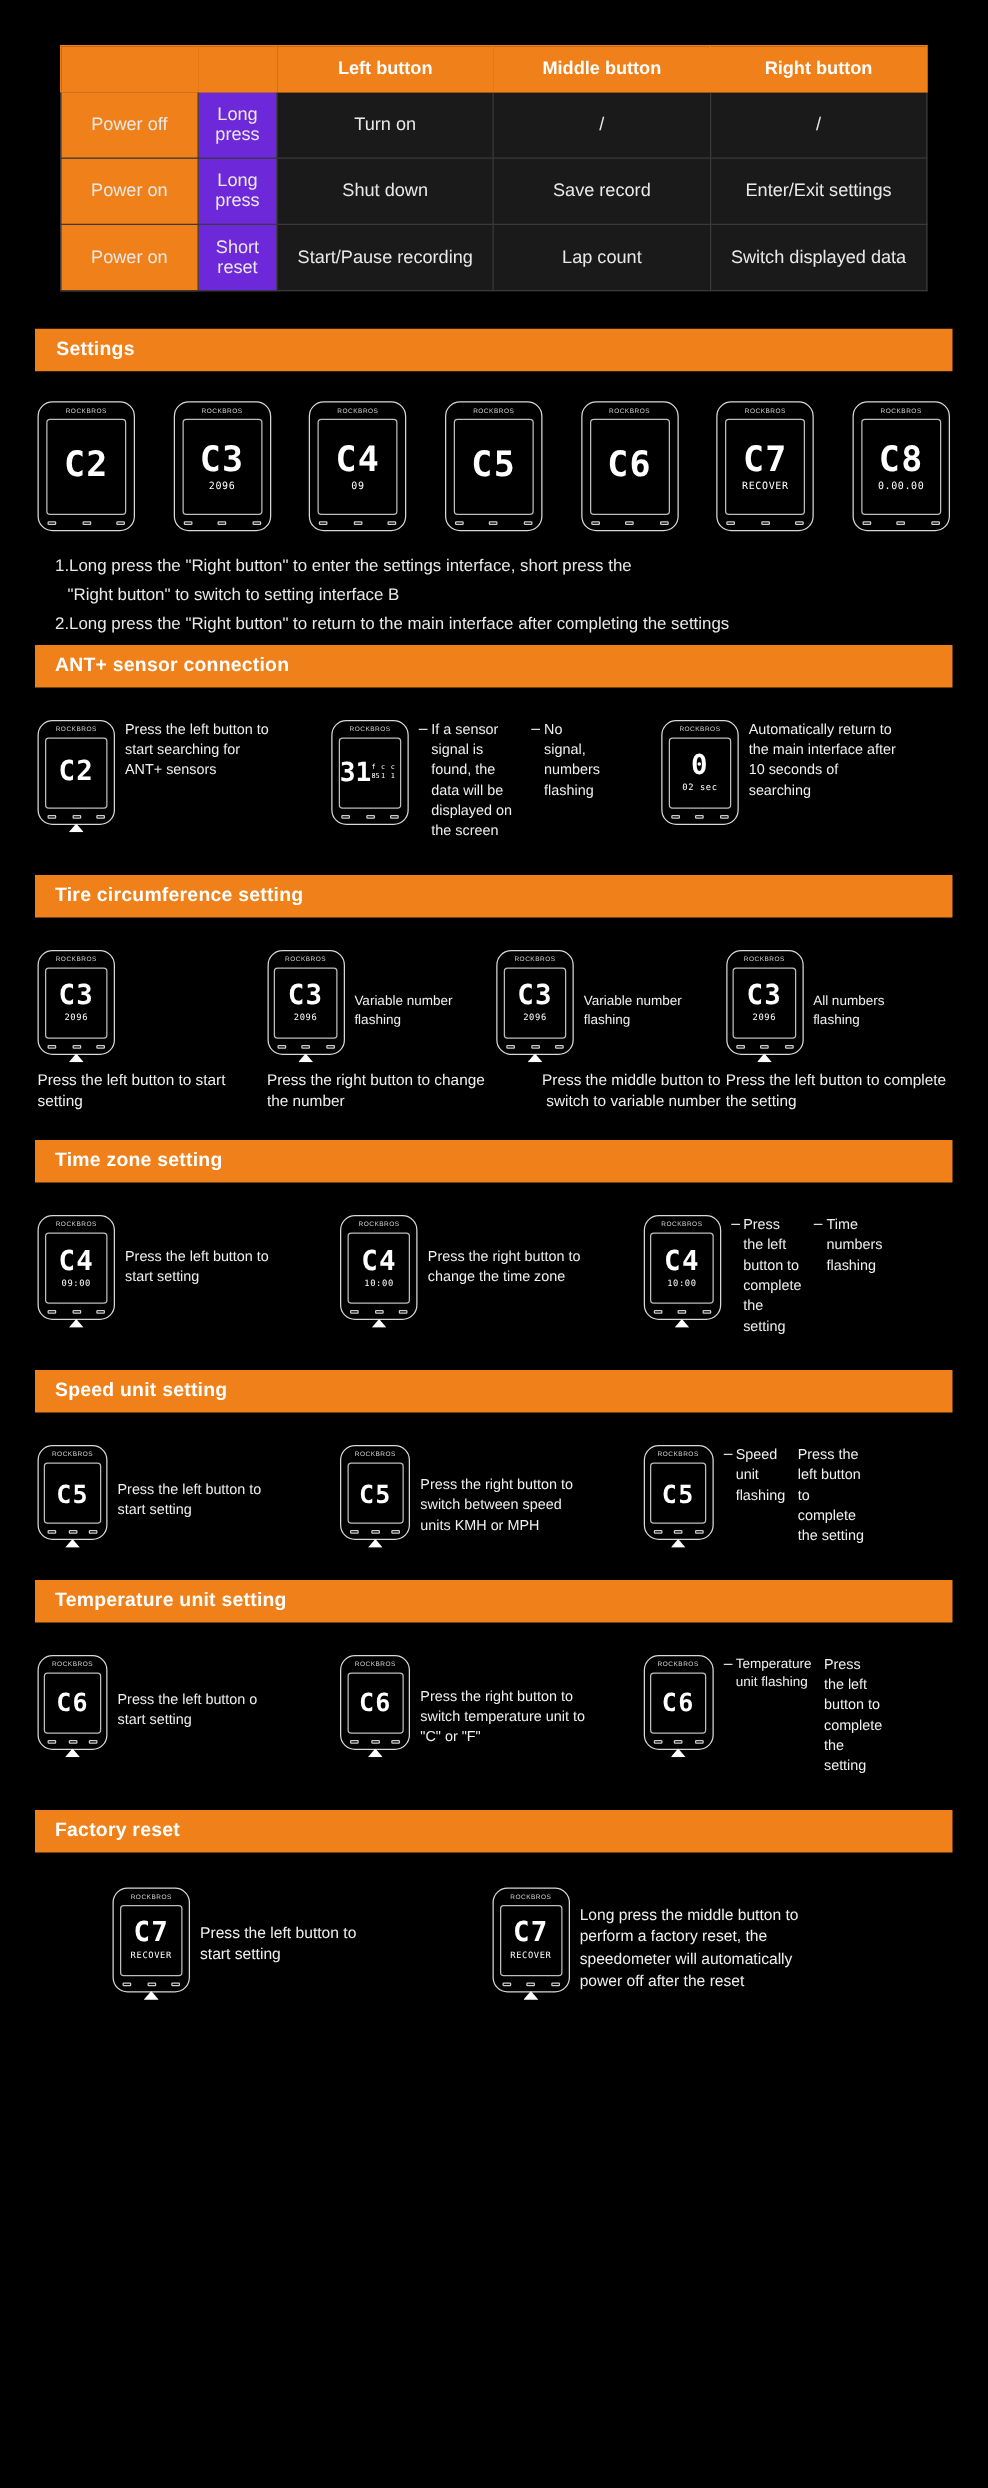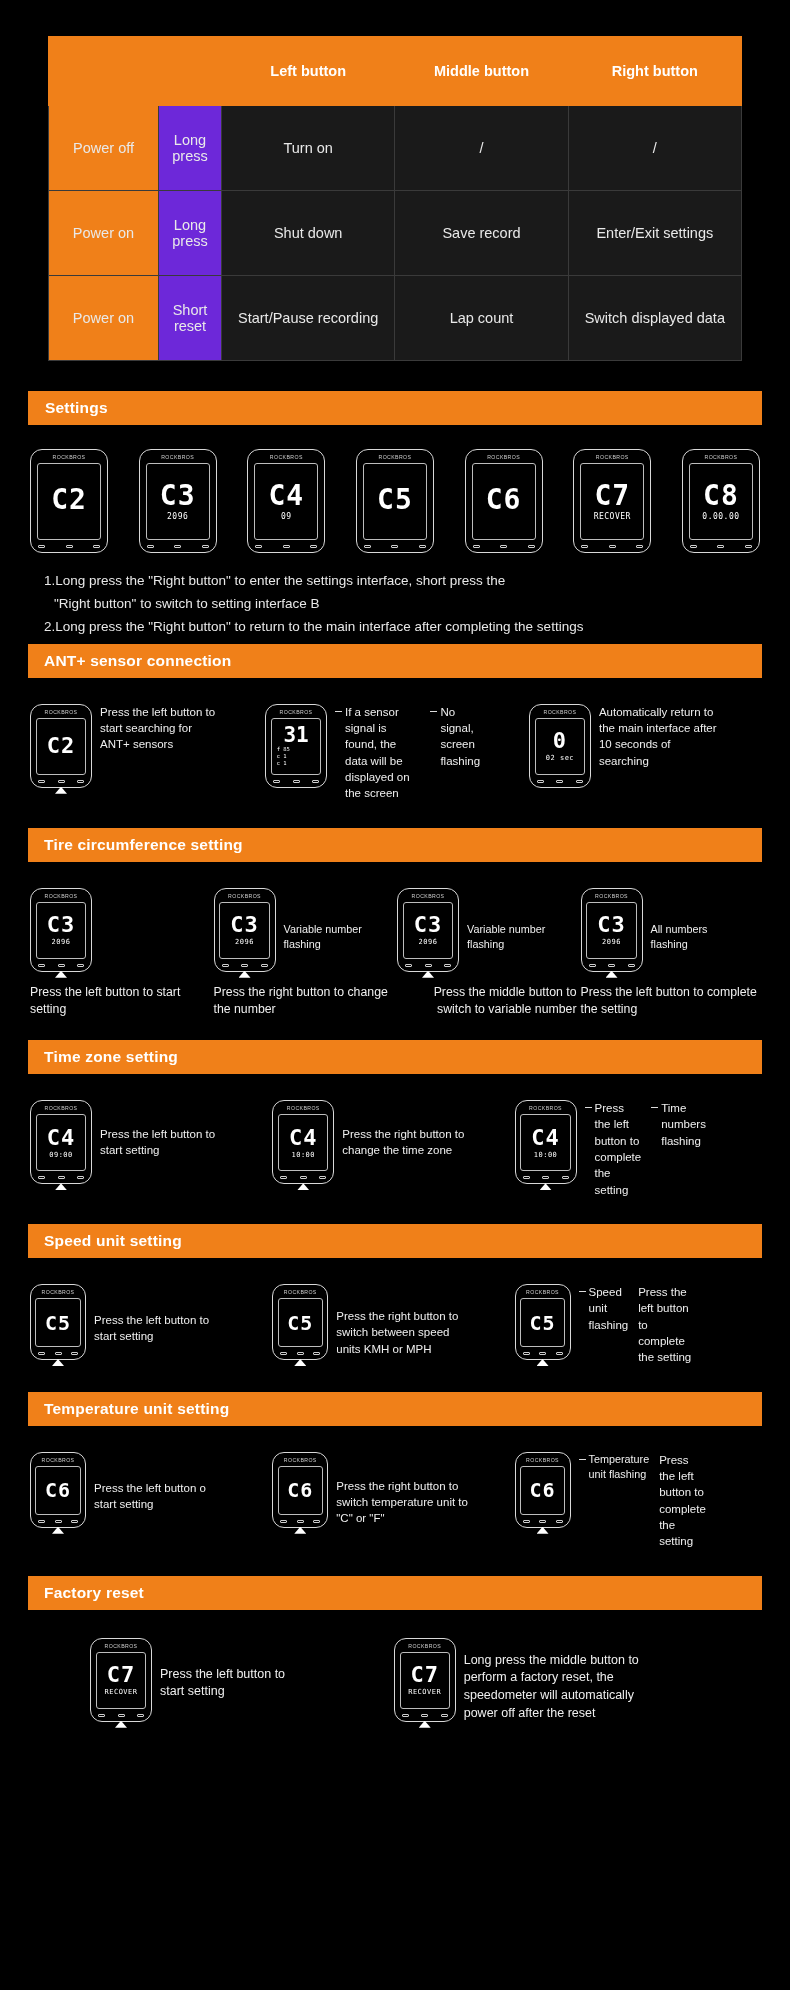"Left button" table.btn-table td, table.btn-table th { padding: 26px 4px -> 10px 4px }
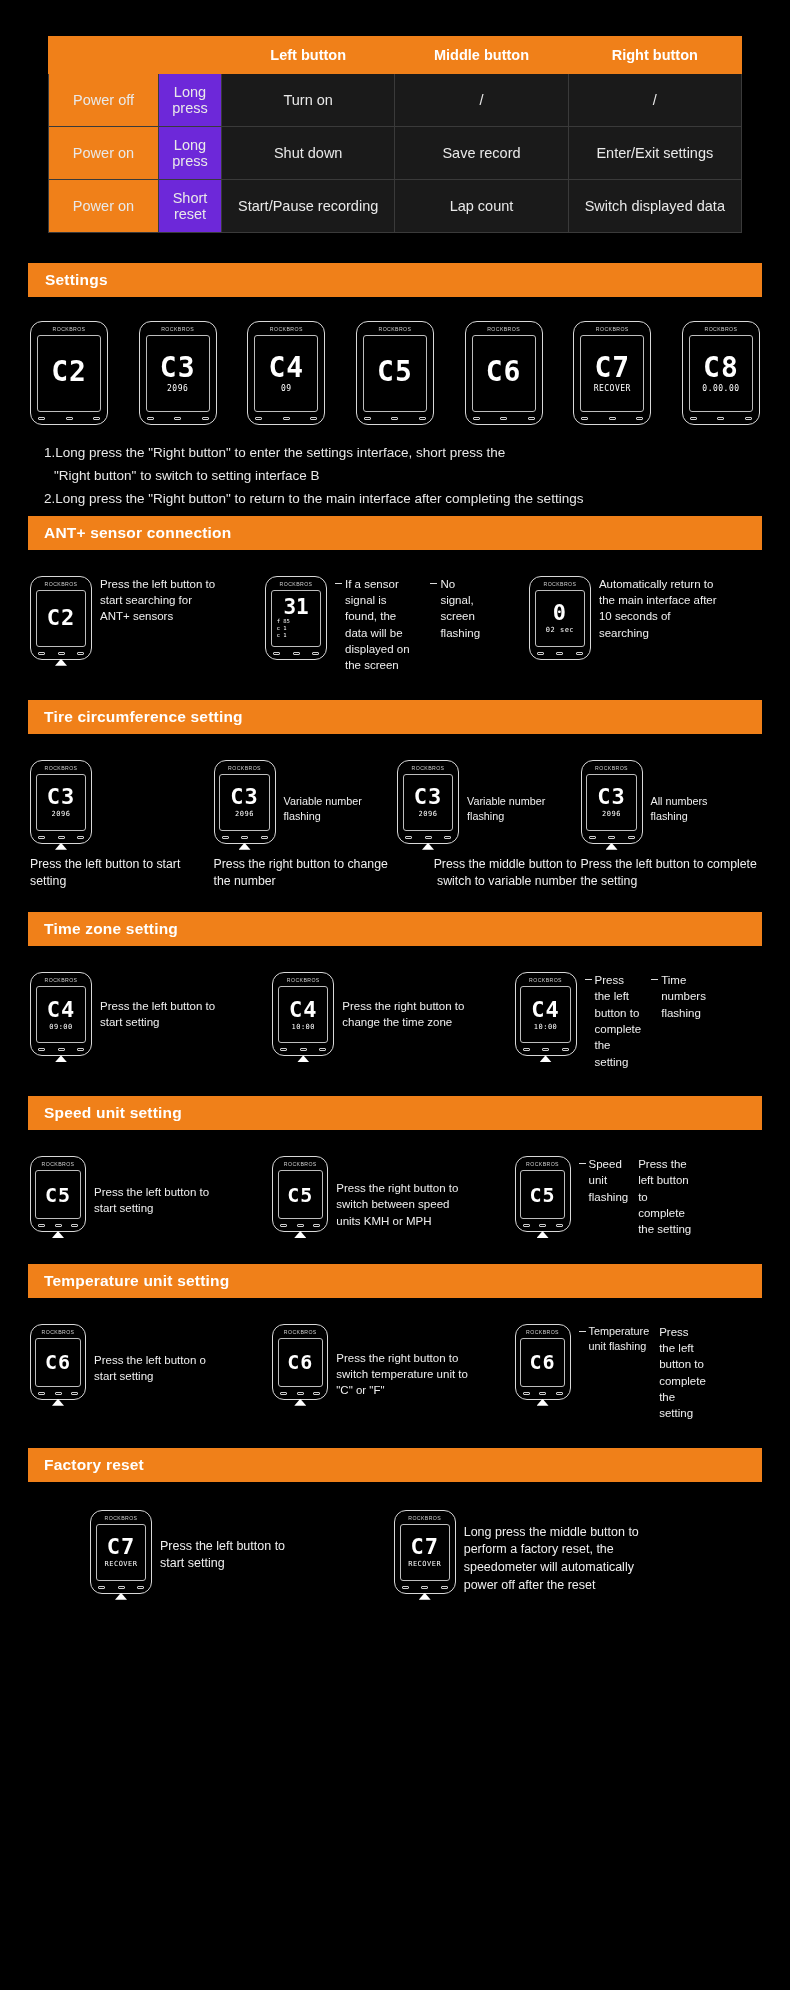"No signal, screen flashing" div.cap { text: screen -> numbers }
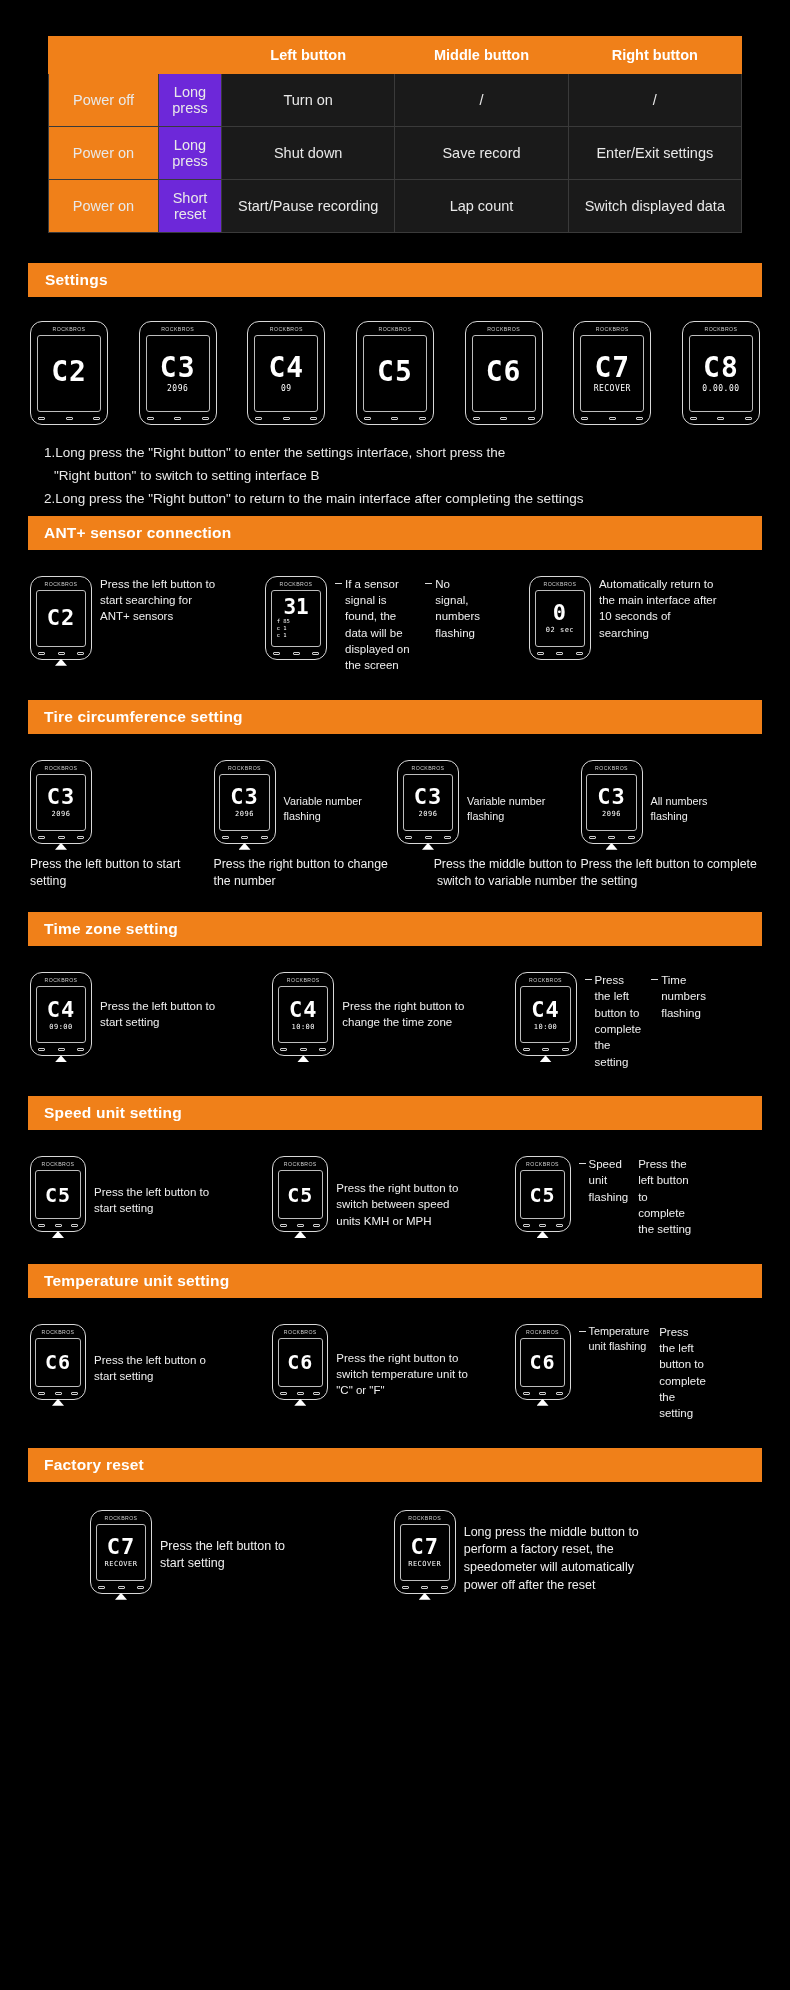"31" .sig { flex-direction: column -> row }
